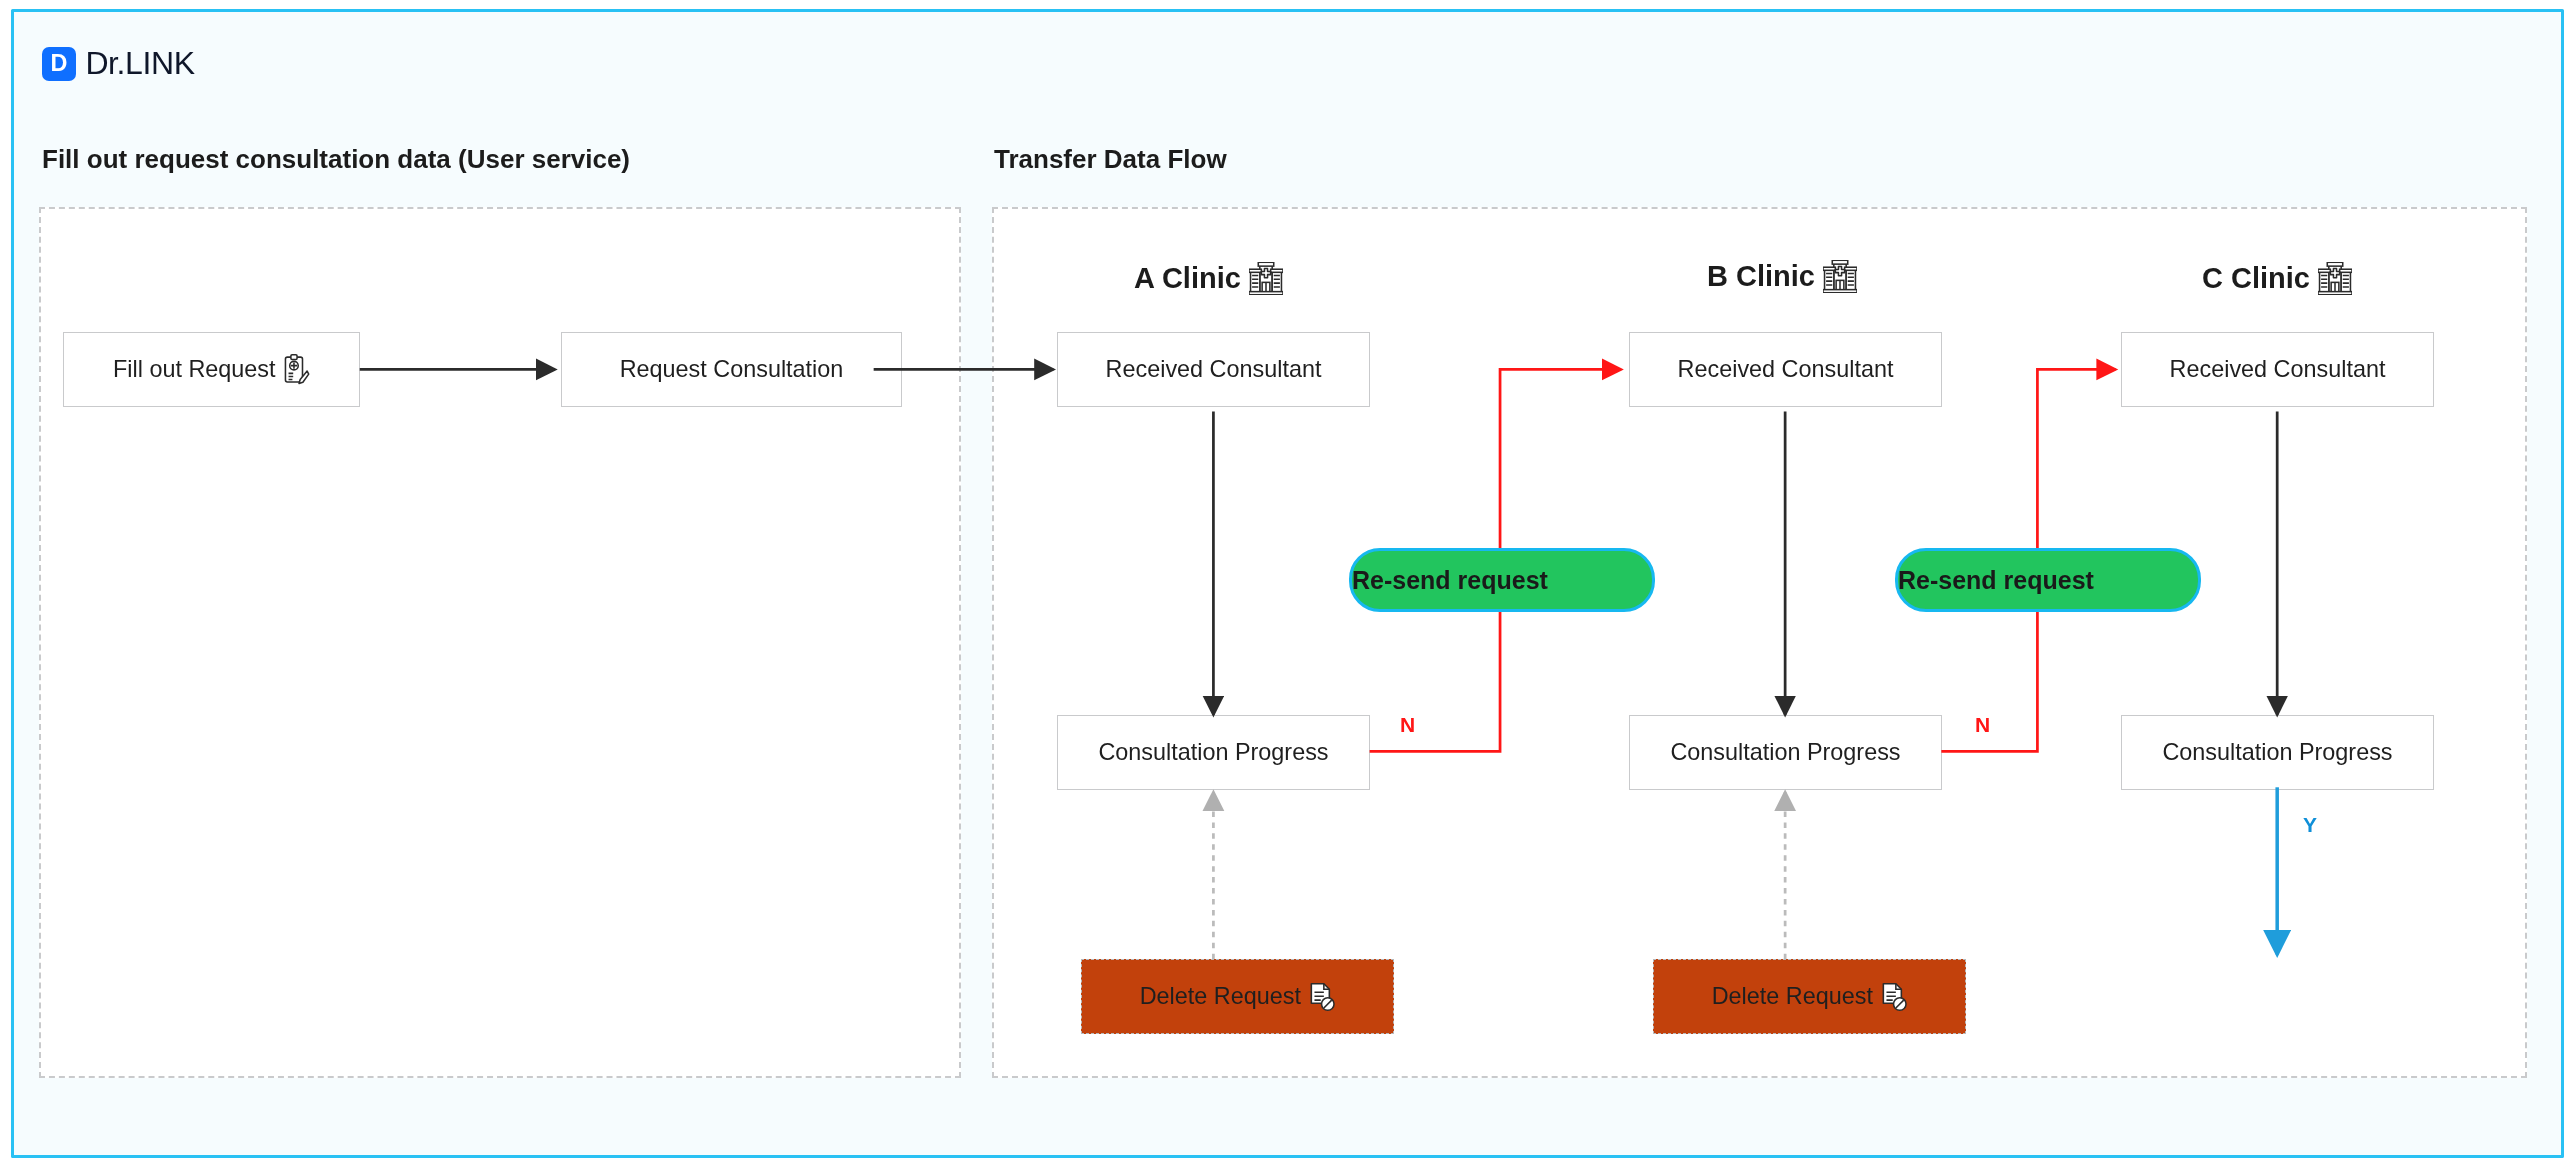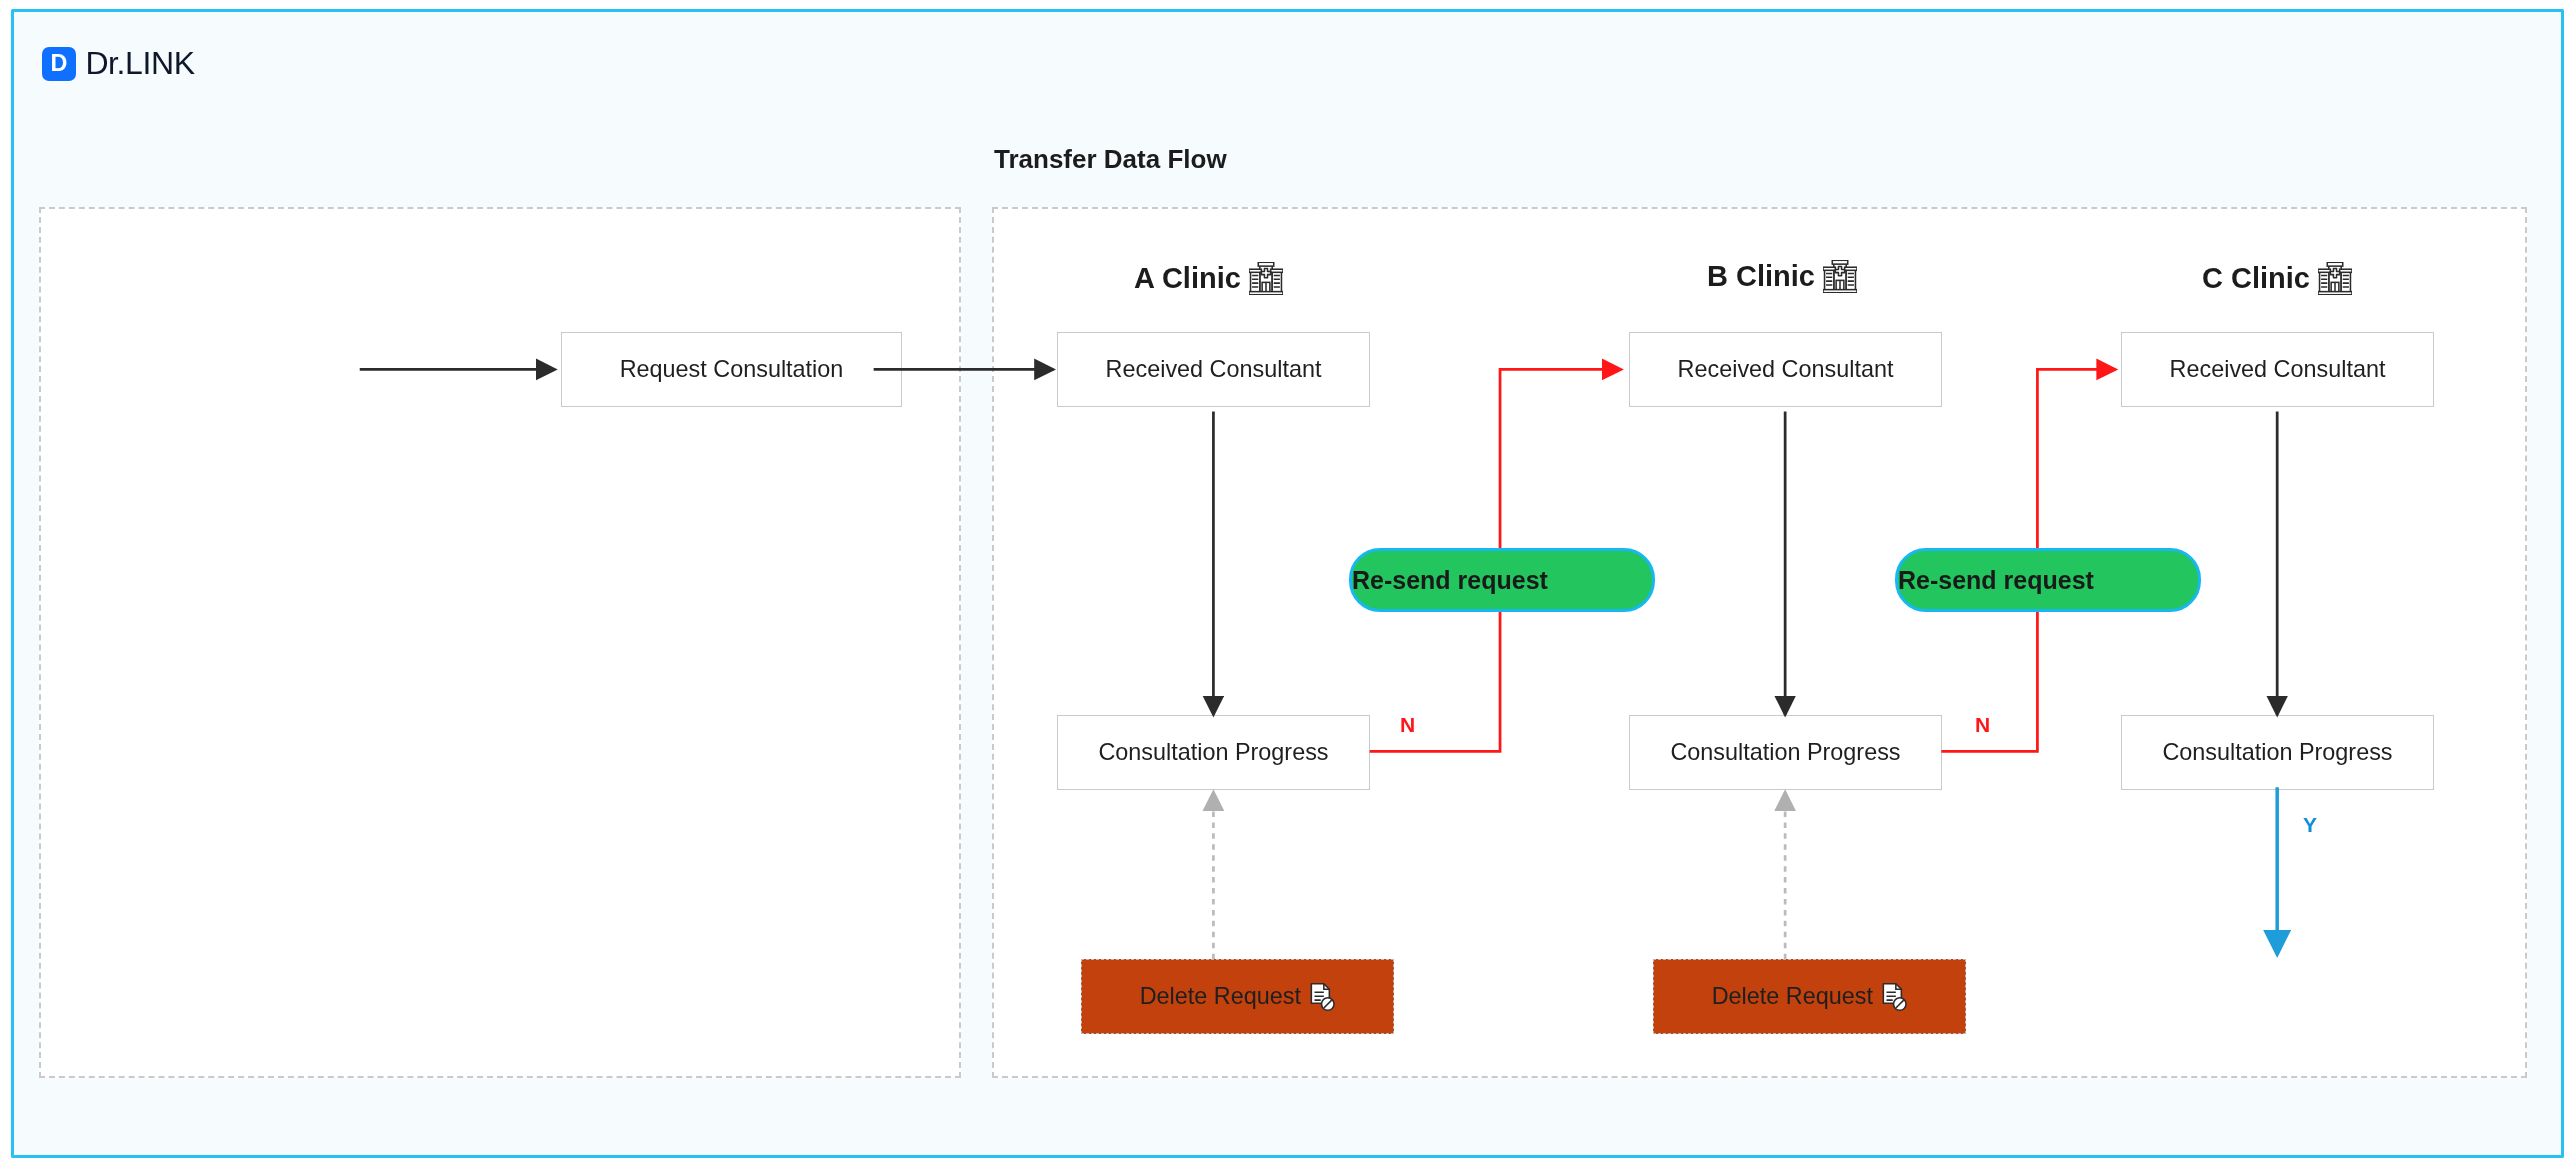"Fill out request consultation data" div.section-heading { html: none -> <div>Fill out request consultation data (User service)</div> }
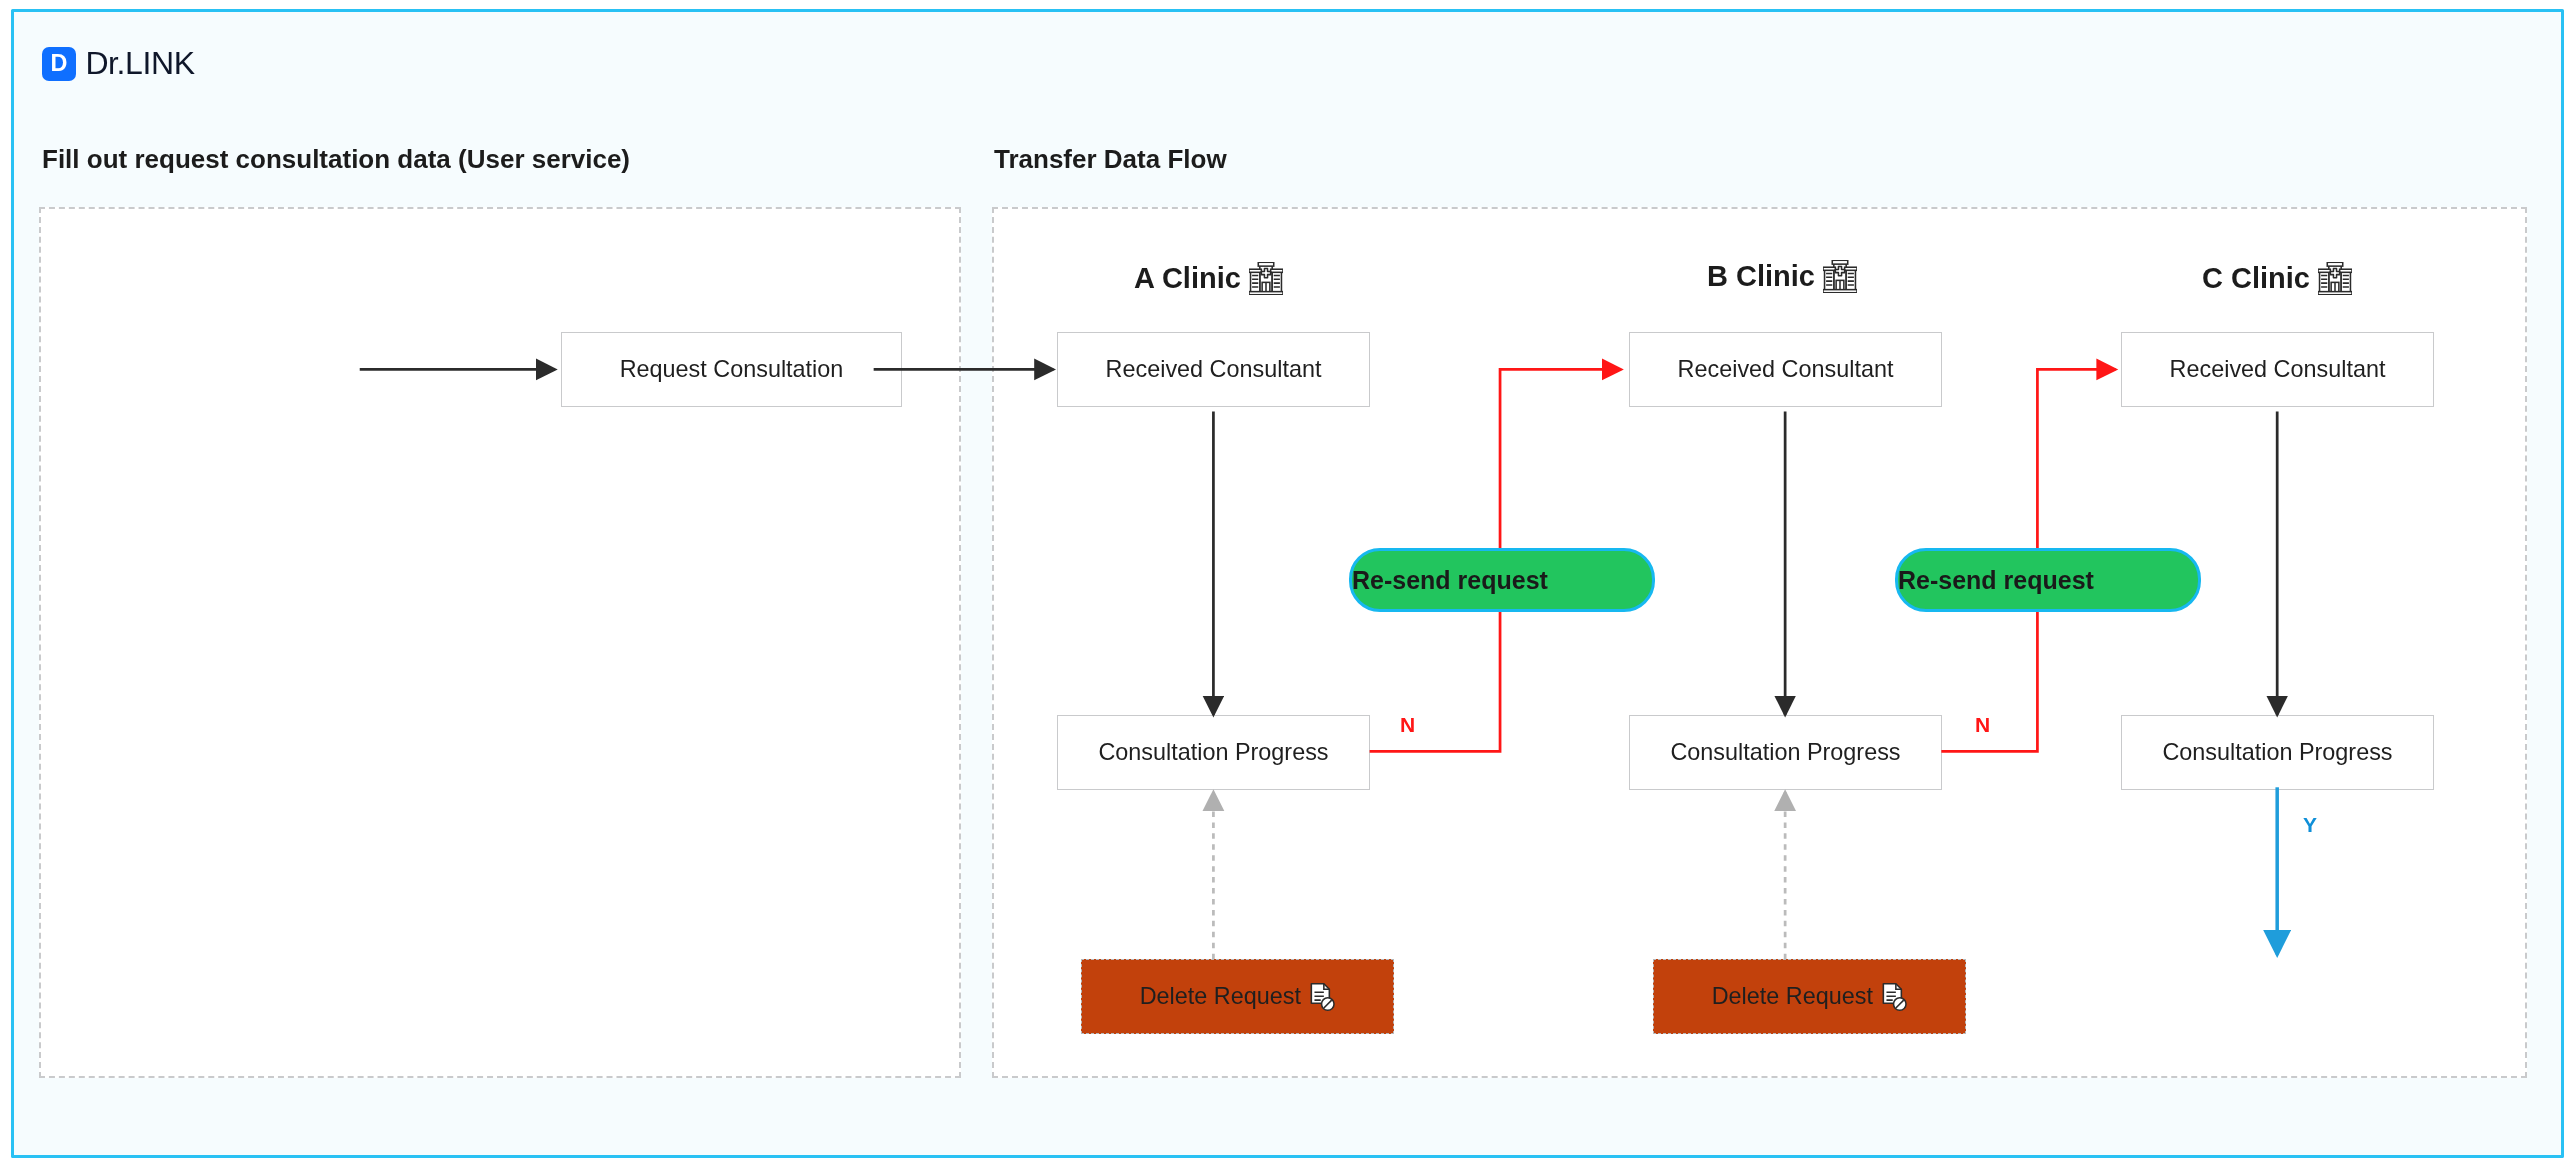"Fill out Request" div.node { html: none -> <div> <span>Fill out Request</span> <span> <svg> <rect></rect> <rect></rect> <path></path> <circle></circle> <path></path> <path></path> </svg> </span> </div> }
